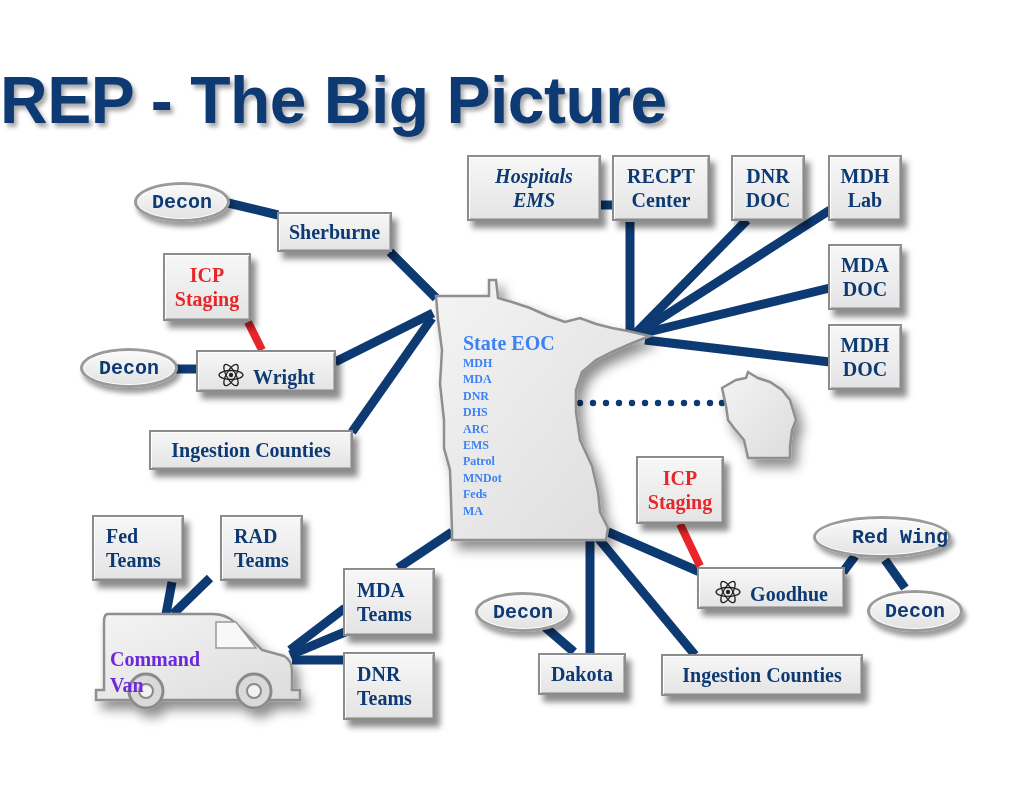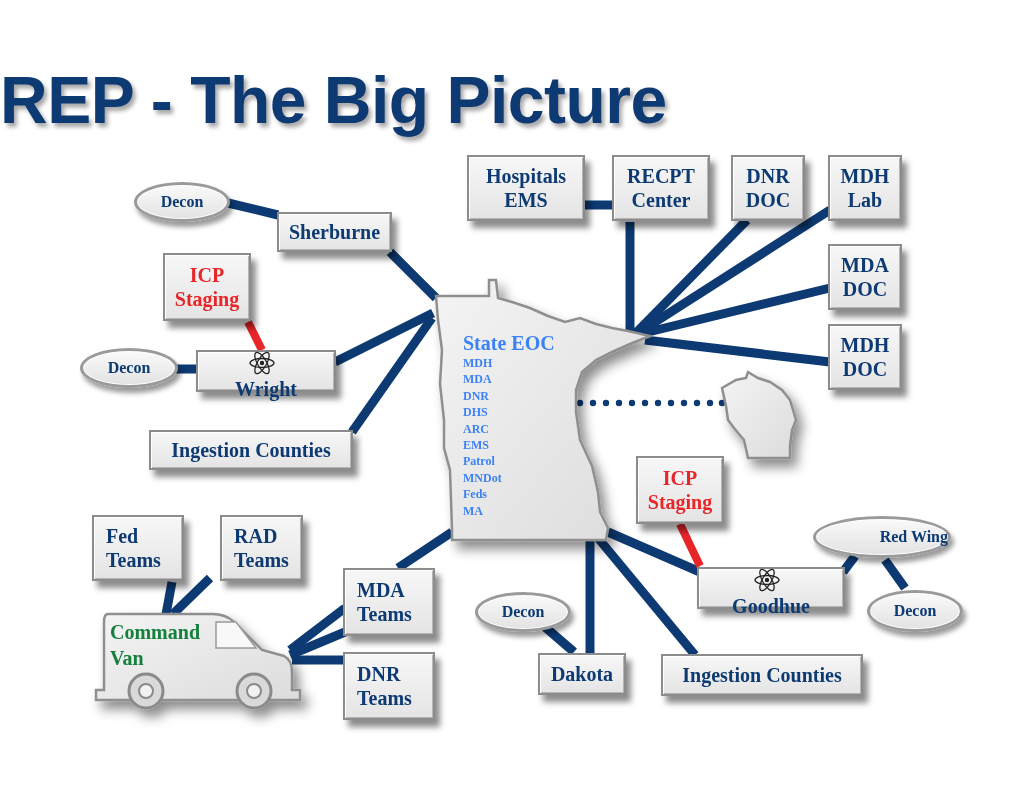"Hospitals" div.box { font-style: none -> italic; width: 118px -> 134px }
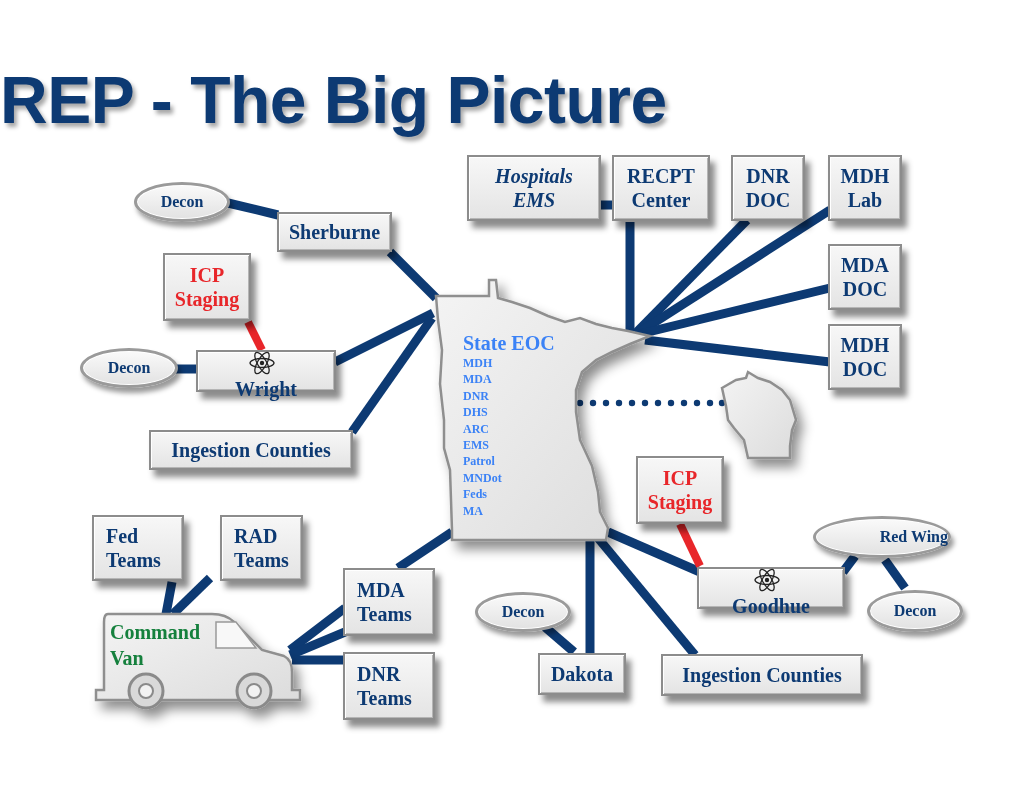"Decon" .oval { font-family: Liberation Serif, serif -> Liberation Mono, monospace; font-size: 16px -> 20px }
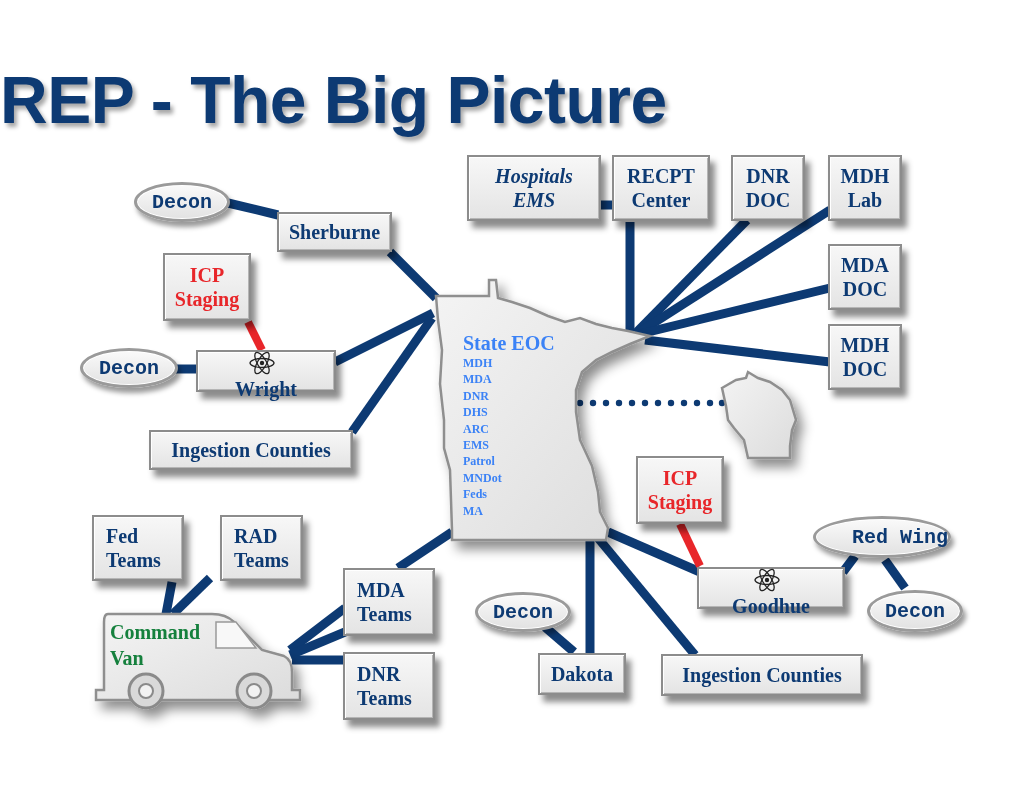"Wright" .rowlabel { align-items: center -> flex-end; flex-direction: column -> row }
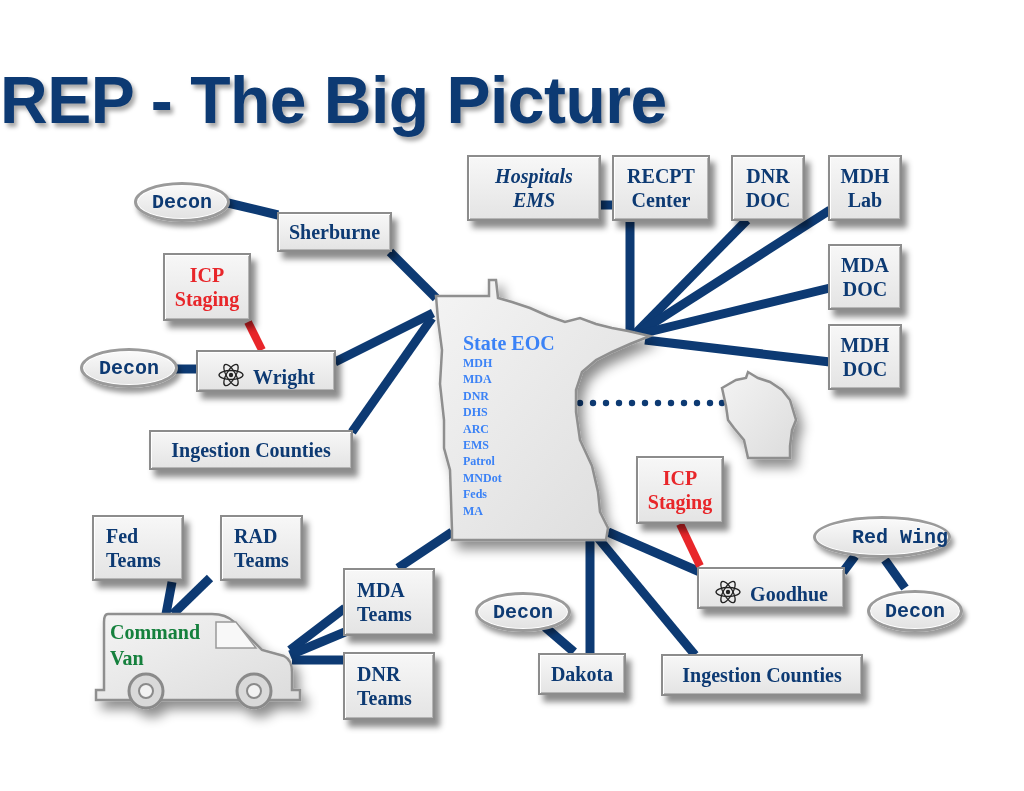"Command" .vanlabel { color: #15803d -> #6d28d9; margin-top: none -> 27px }
